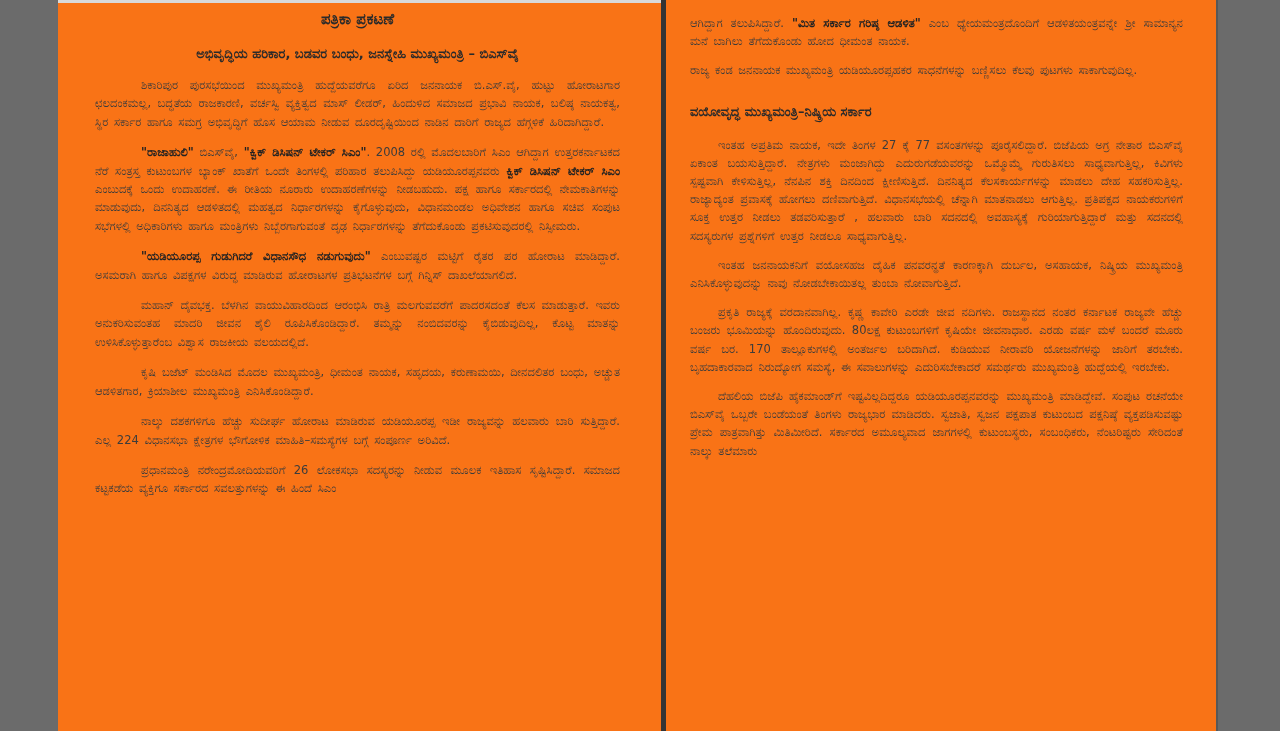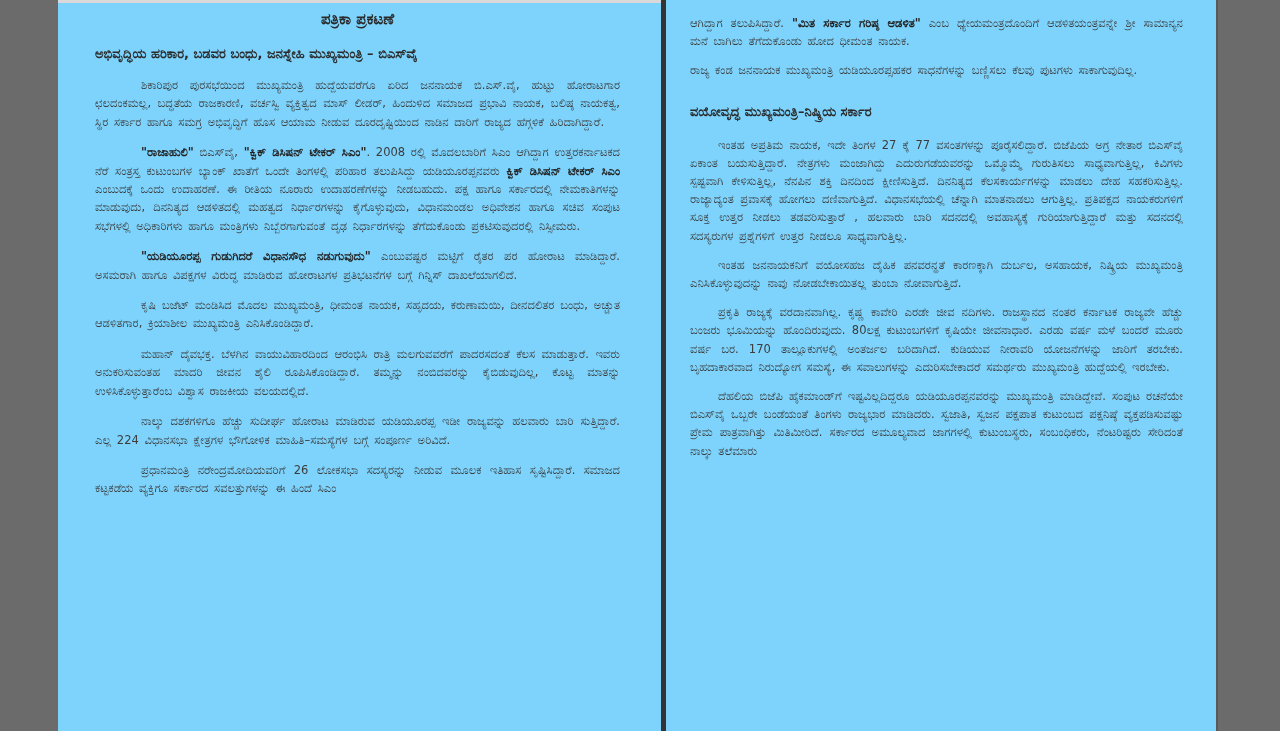"ಪತ್ರಿಕಾ ಪ್ರಕಟಣೆ" .page { background: #7dd3fc -> #f97316 }
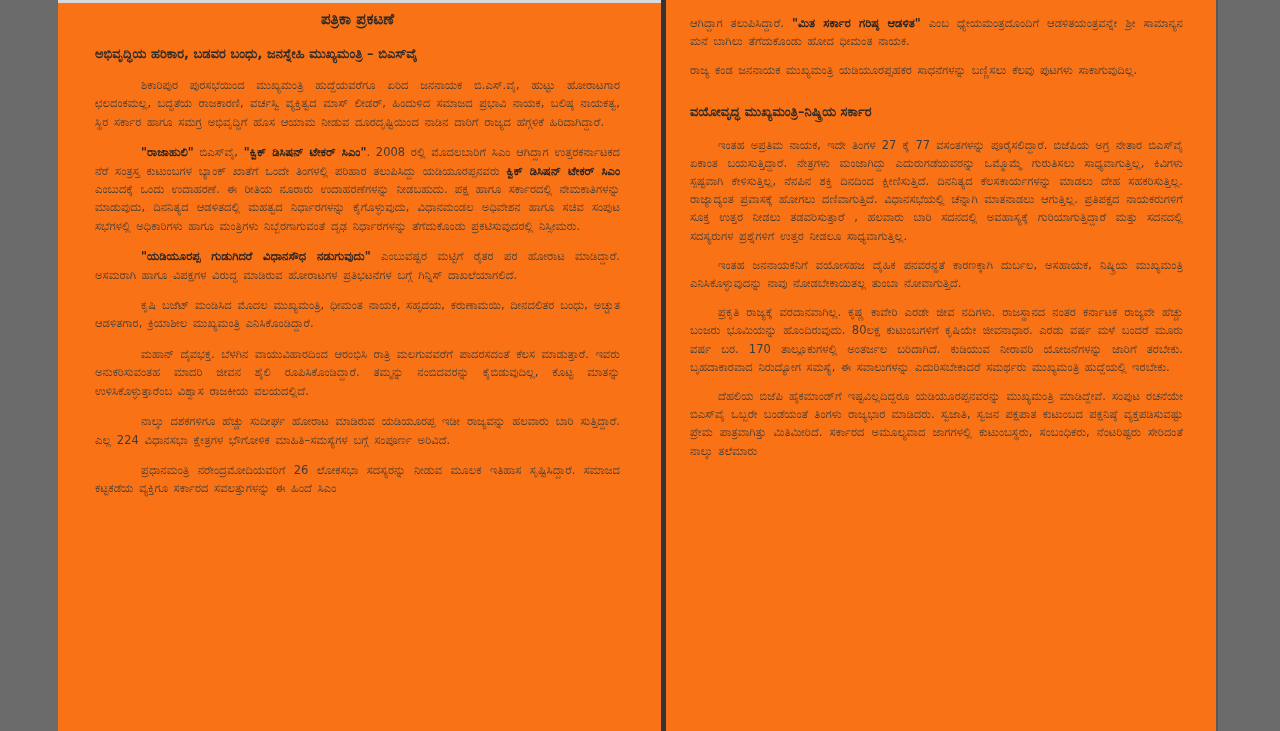"ಅಭಿವೃದ್ಧಿಯ ಹರಿಕಾರ, ಬಡವರ ಬಂಧು, ಜನಸ್ನೇಹಿ" h2.doc-heading { text-align: none -> center }
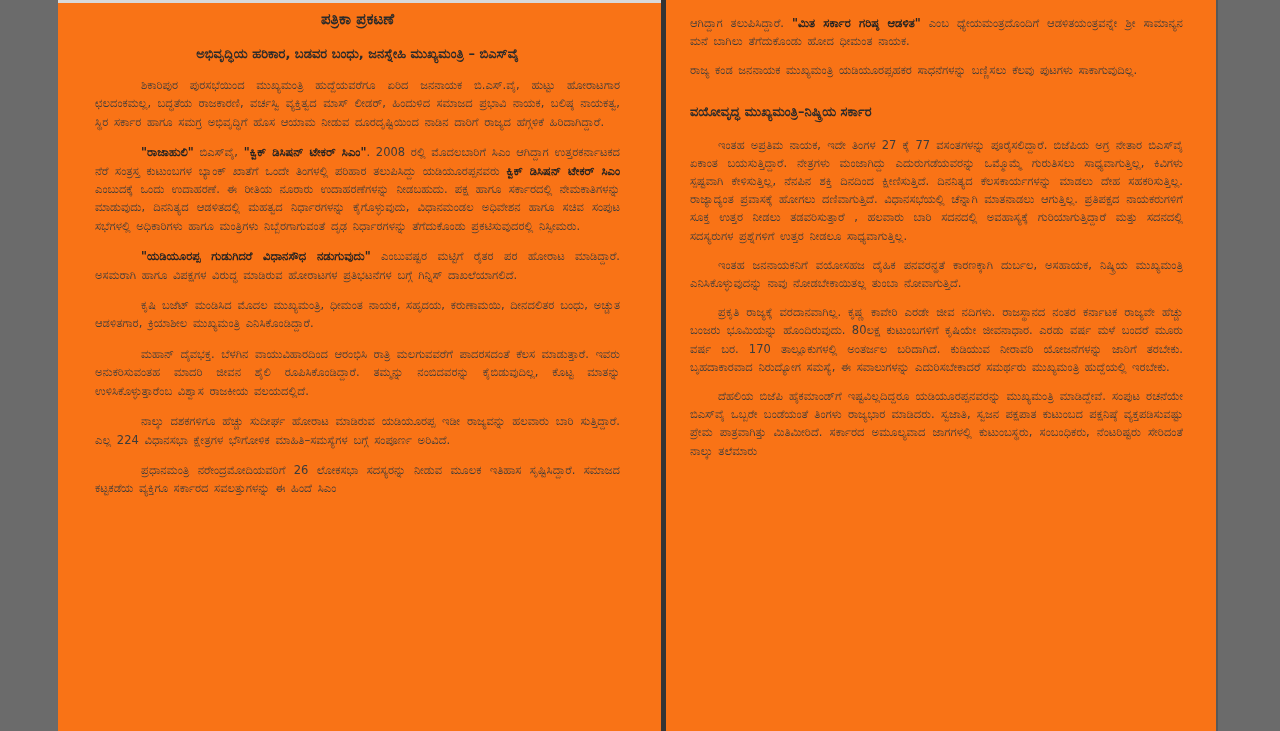"ಕೃಷಿ ಬಜೆಟ್ ಮಂಡಿಸಿದ ಮೊದಲ ಮುಖ್ಯಮಂತ್ರಿ," p.para { order: before "ಮಹಾನ್ ದೈವಭಕ್ತ. ಬೆಳಗಿನ ವಾಯುವಿಹಾರದಿಂದ" -> after "ಮಹಾನ್ ದೈವಭಕ್ತ. ಬೆಳಗಿನ ವಾಯುವಿಹಾರದಿಂದ" }
